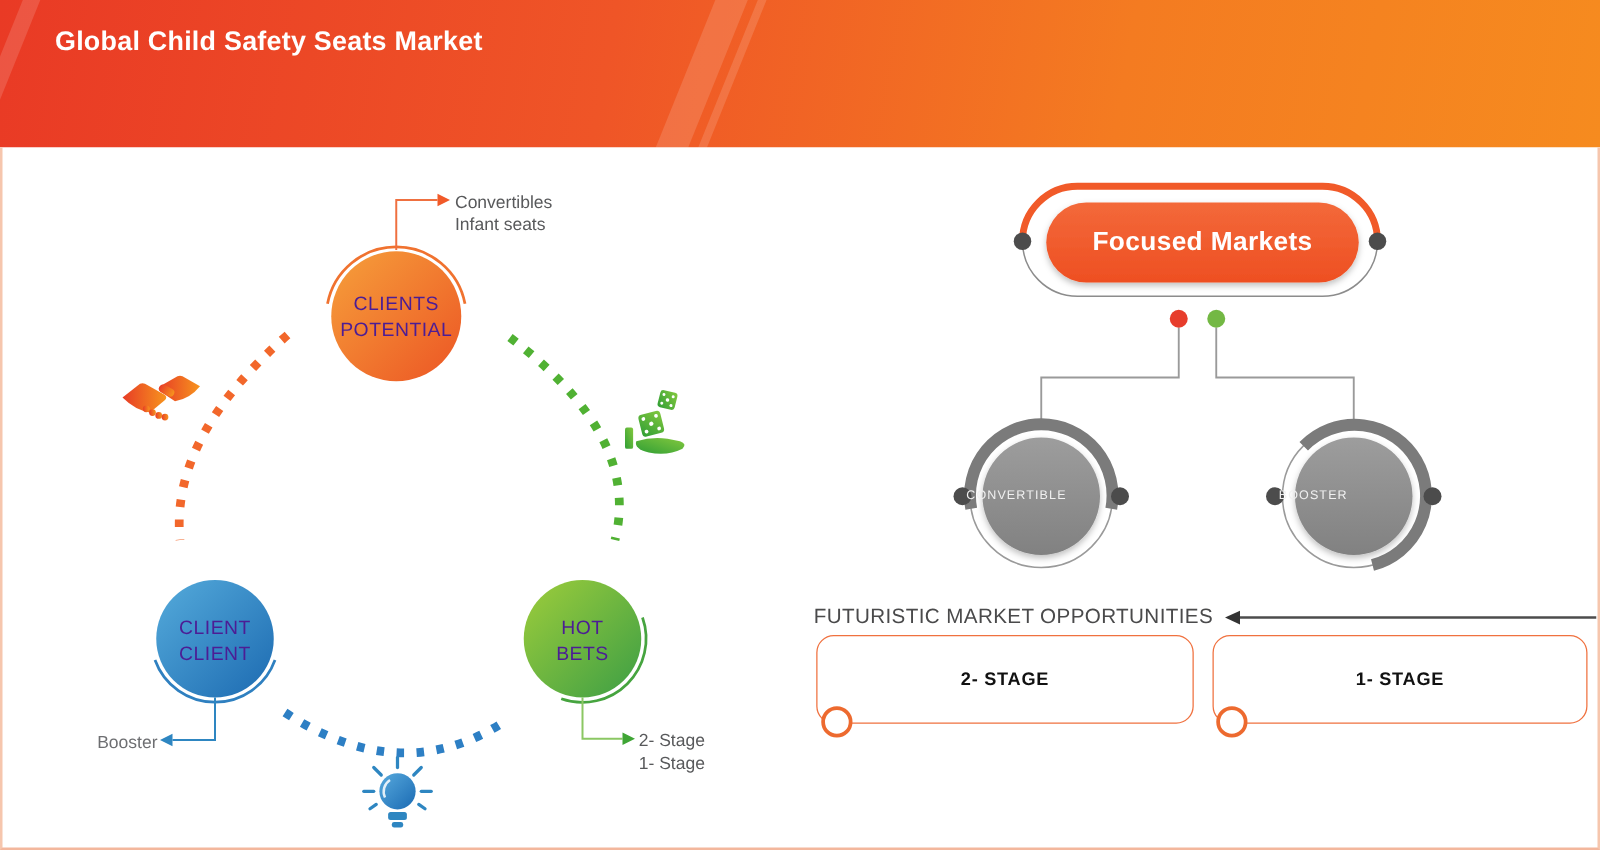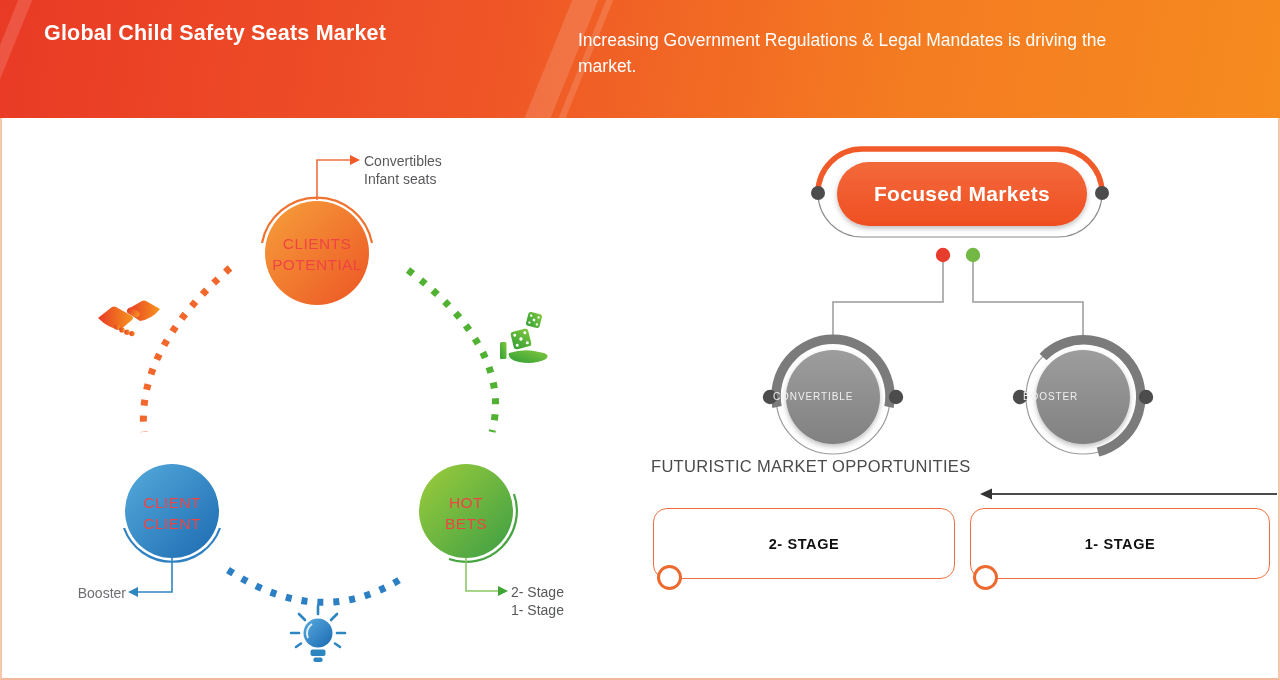"Increasing Government Regulations &" div.hdr-sub { html: <div>Increasing Government Regulations &amp; Legal Mandates is driving the market.</div> -> none }
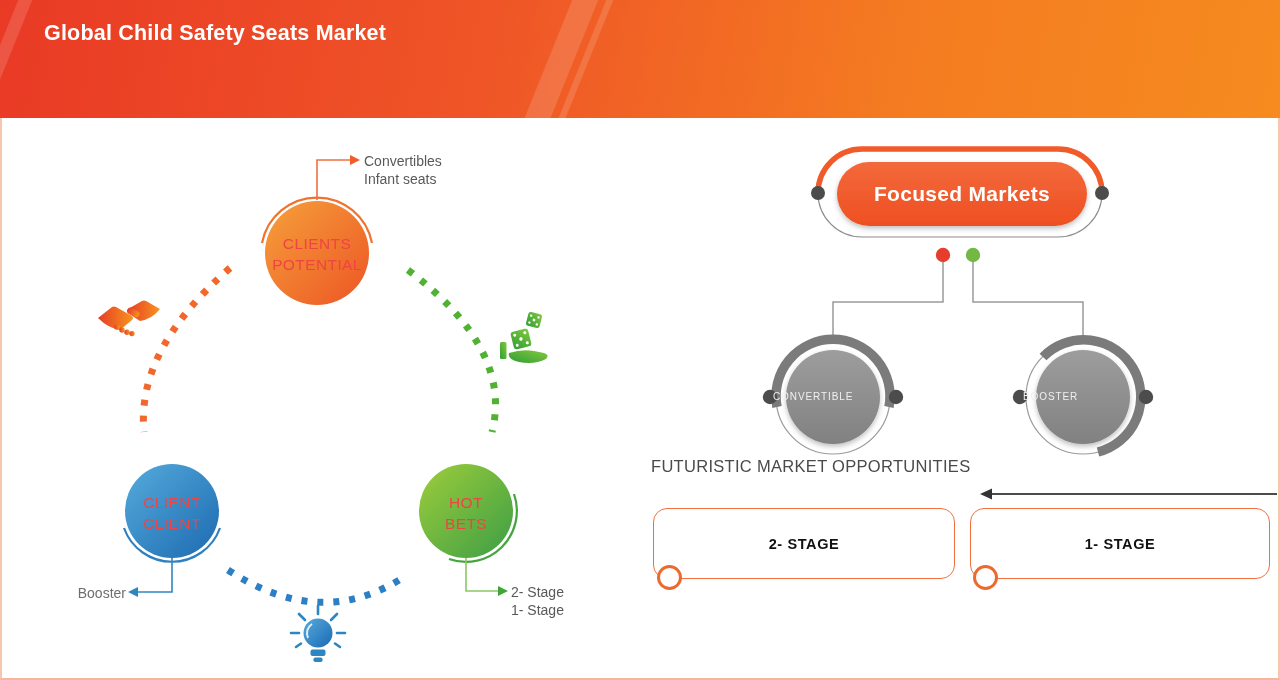"CLIENTS" .circle-label { color: #ef4444 -> #4c1d95 }
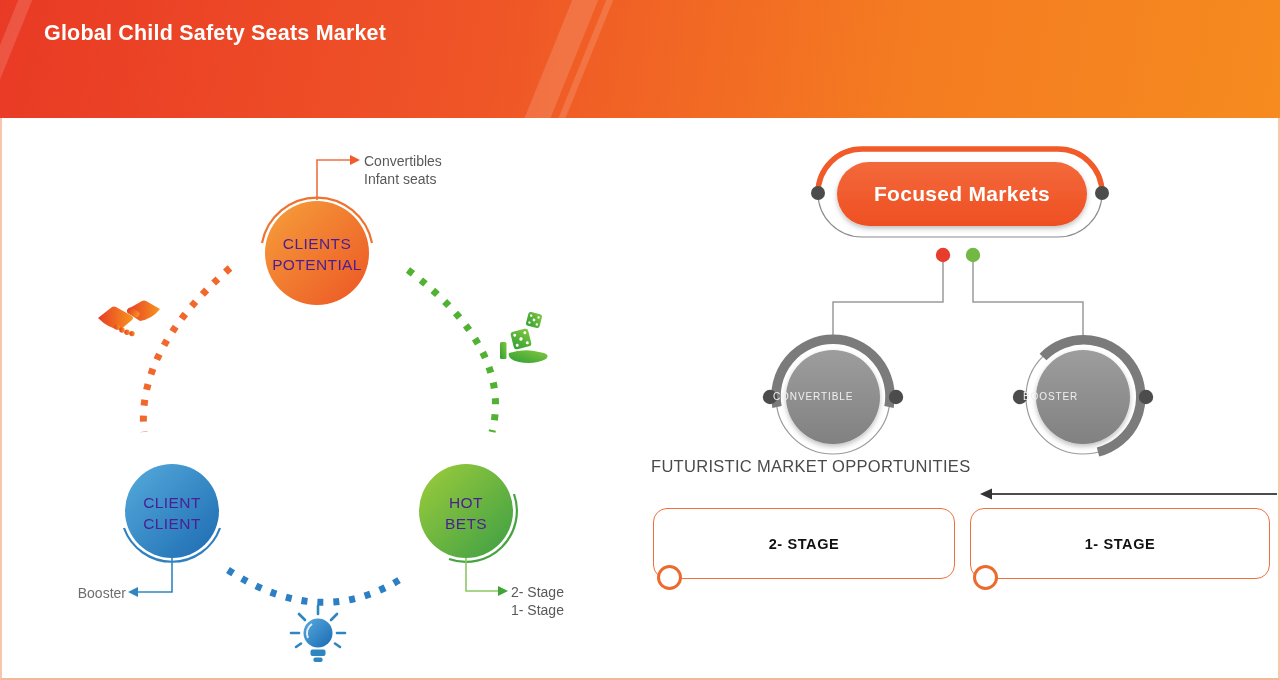"FUTURISTIC MARKET OPPORTUNITIES" .fmo-title { top: 457px -> 484px }
